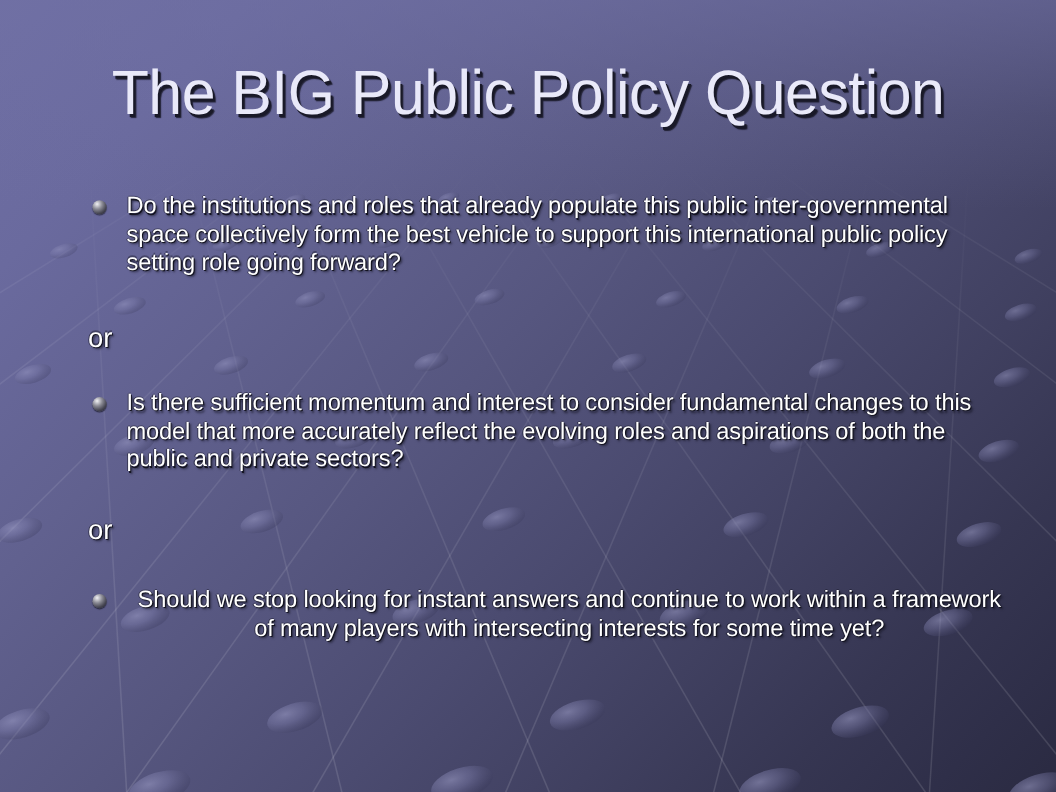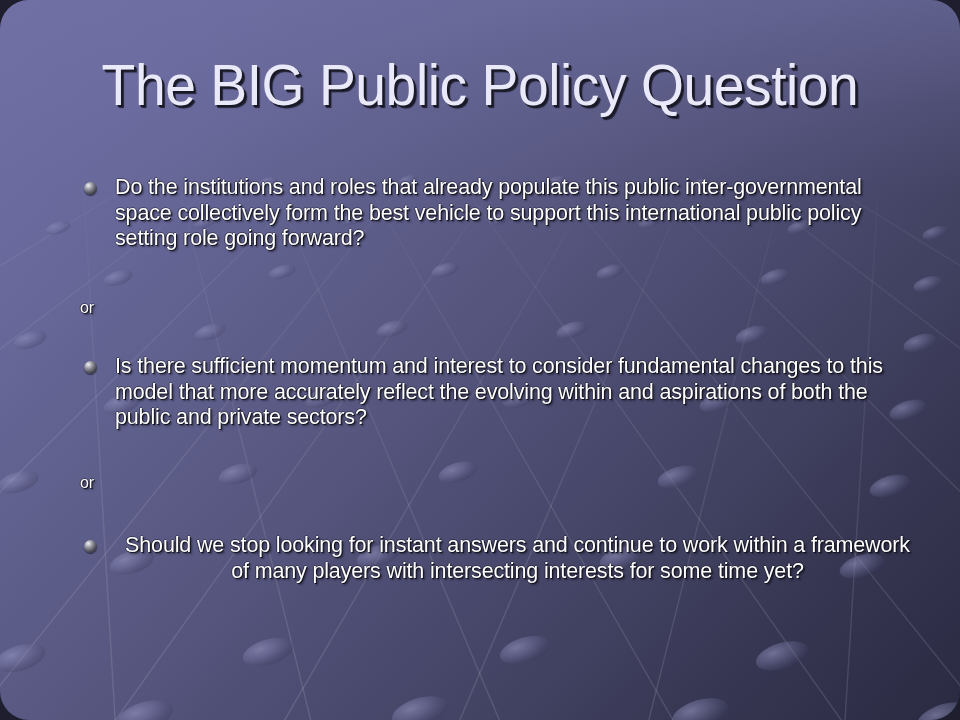"The BIG Public Policy Question" #slide { border-radius: 29px -> none }
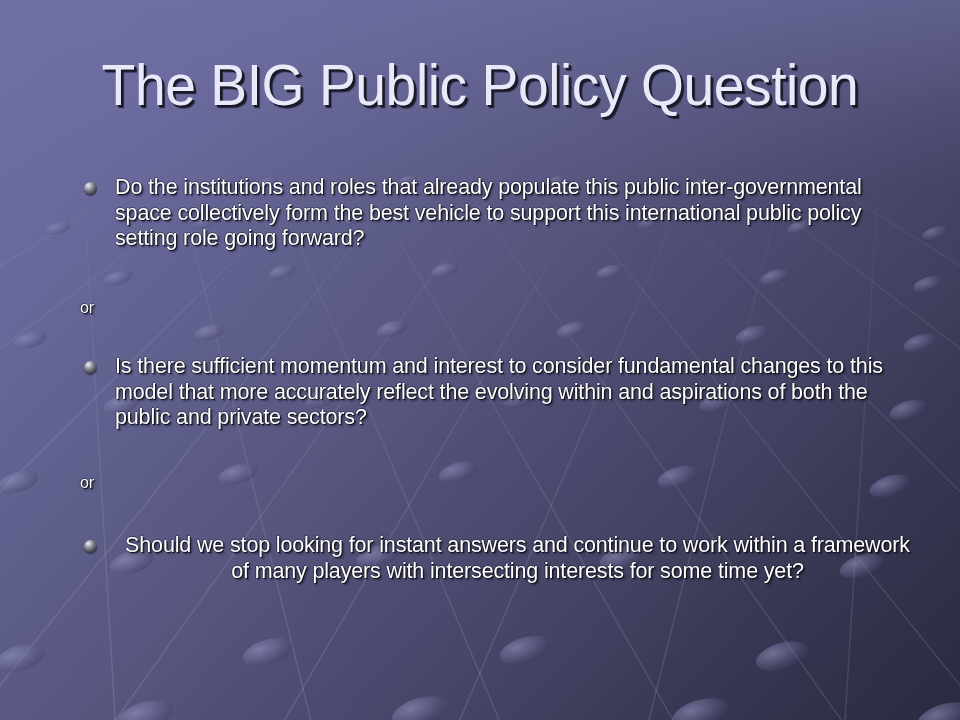"or" .or-text { font-size: 16px -> 25px }
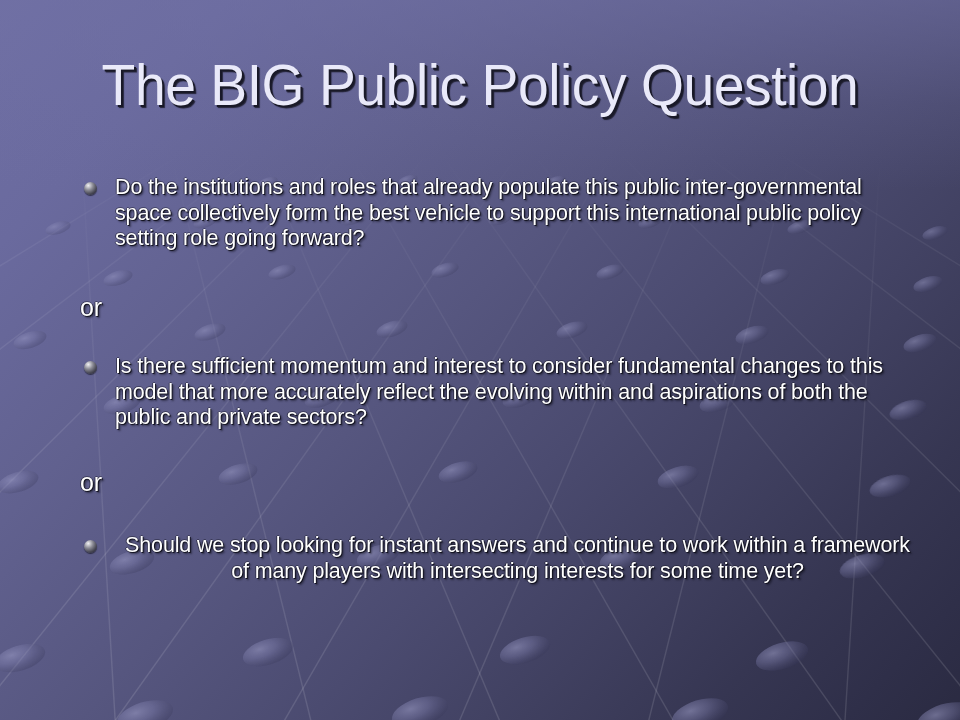"Is there sufficient momentum and" span.bullet-text { text: within -> roles }
